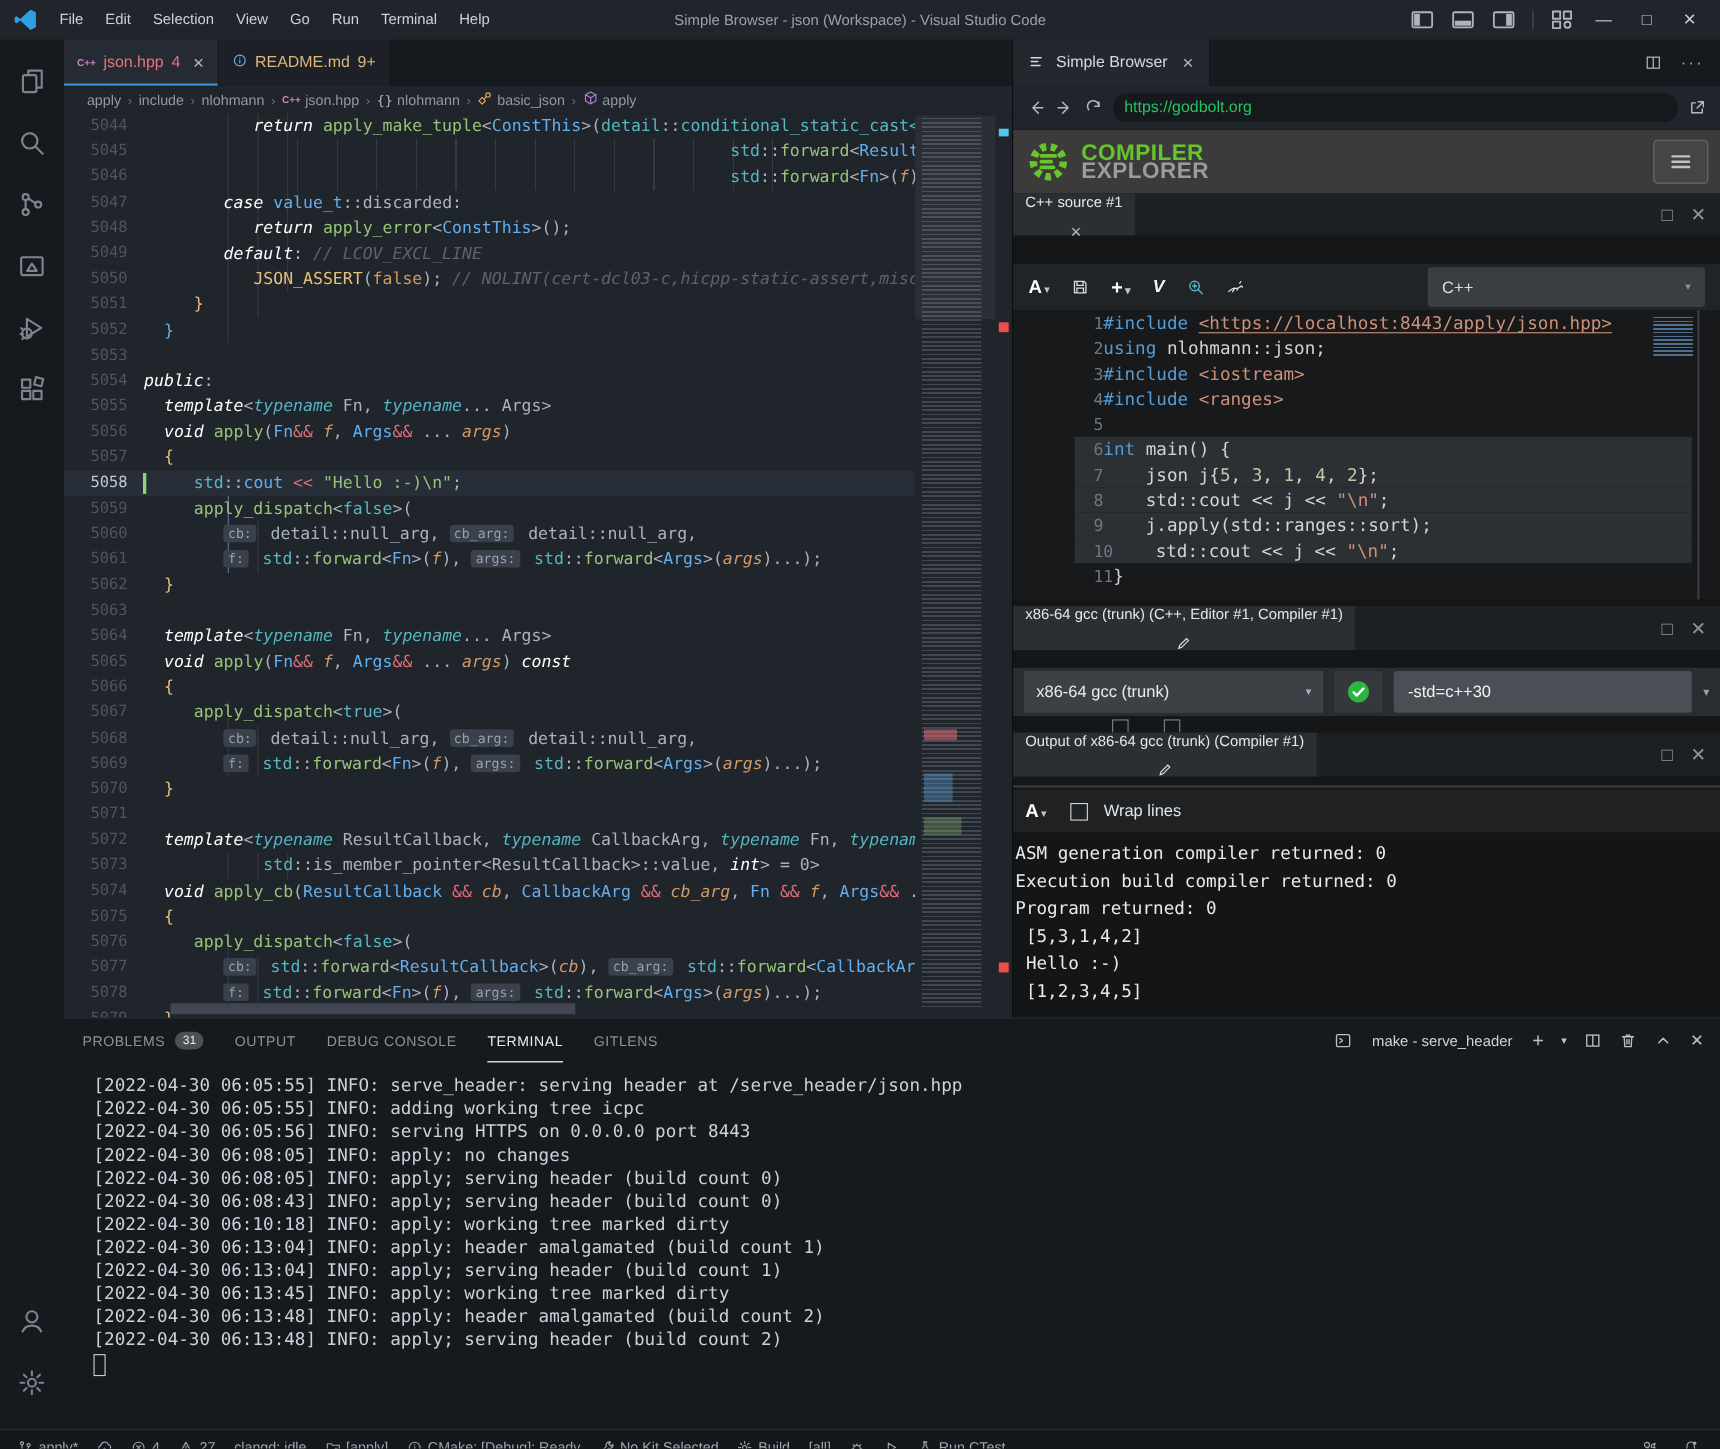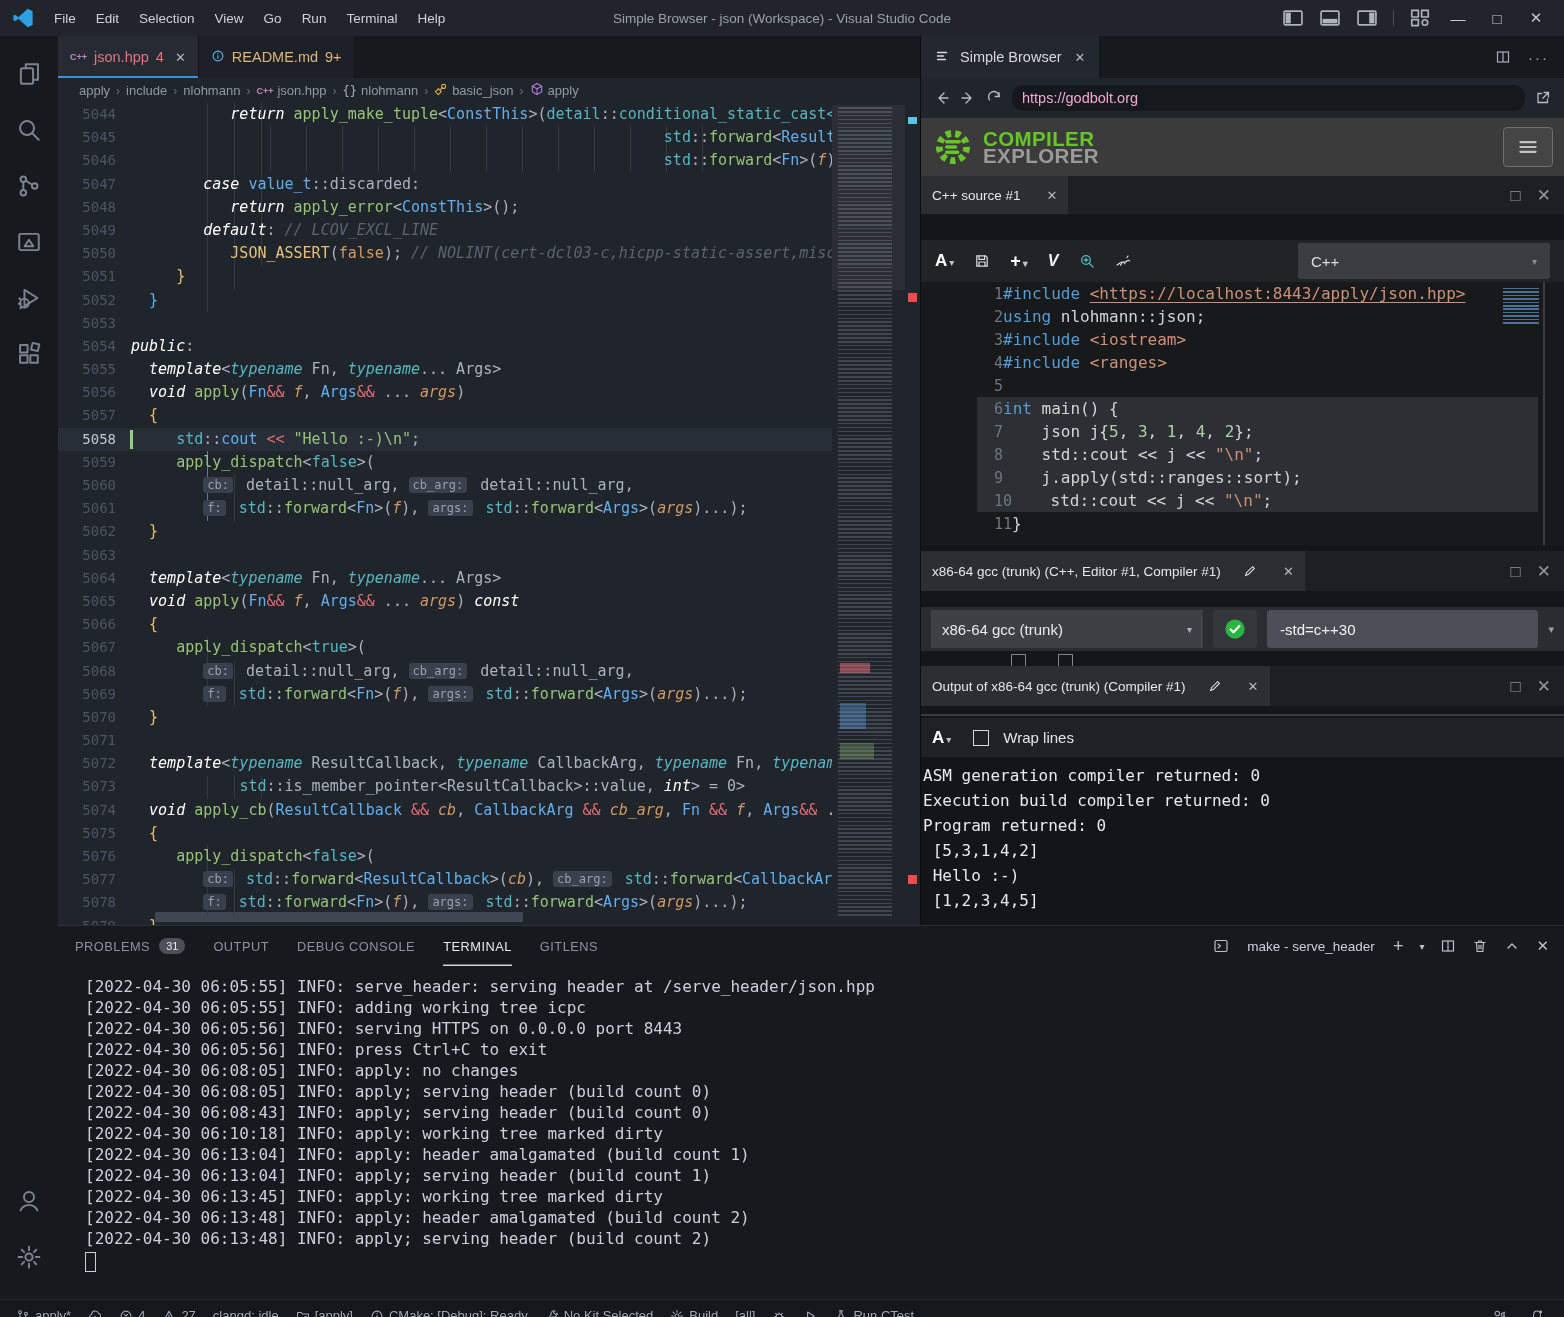"https://godbolt.org" #urlfield { color: #f9a8d4 -> #22c55e }
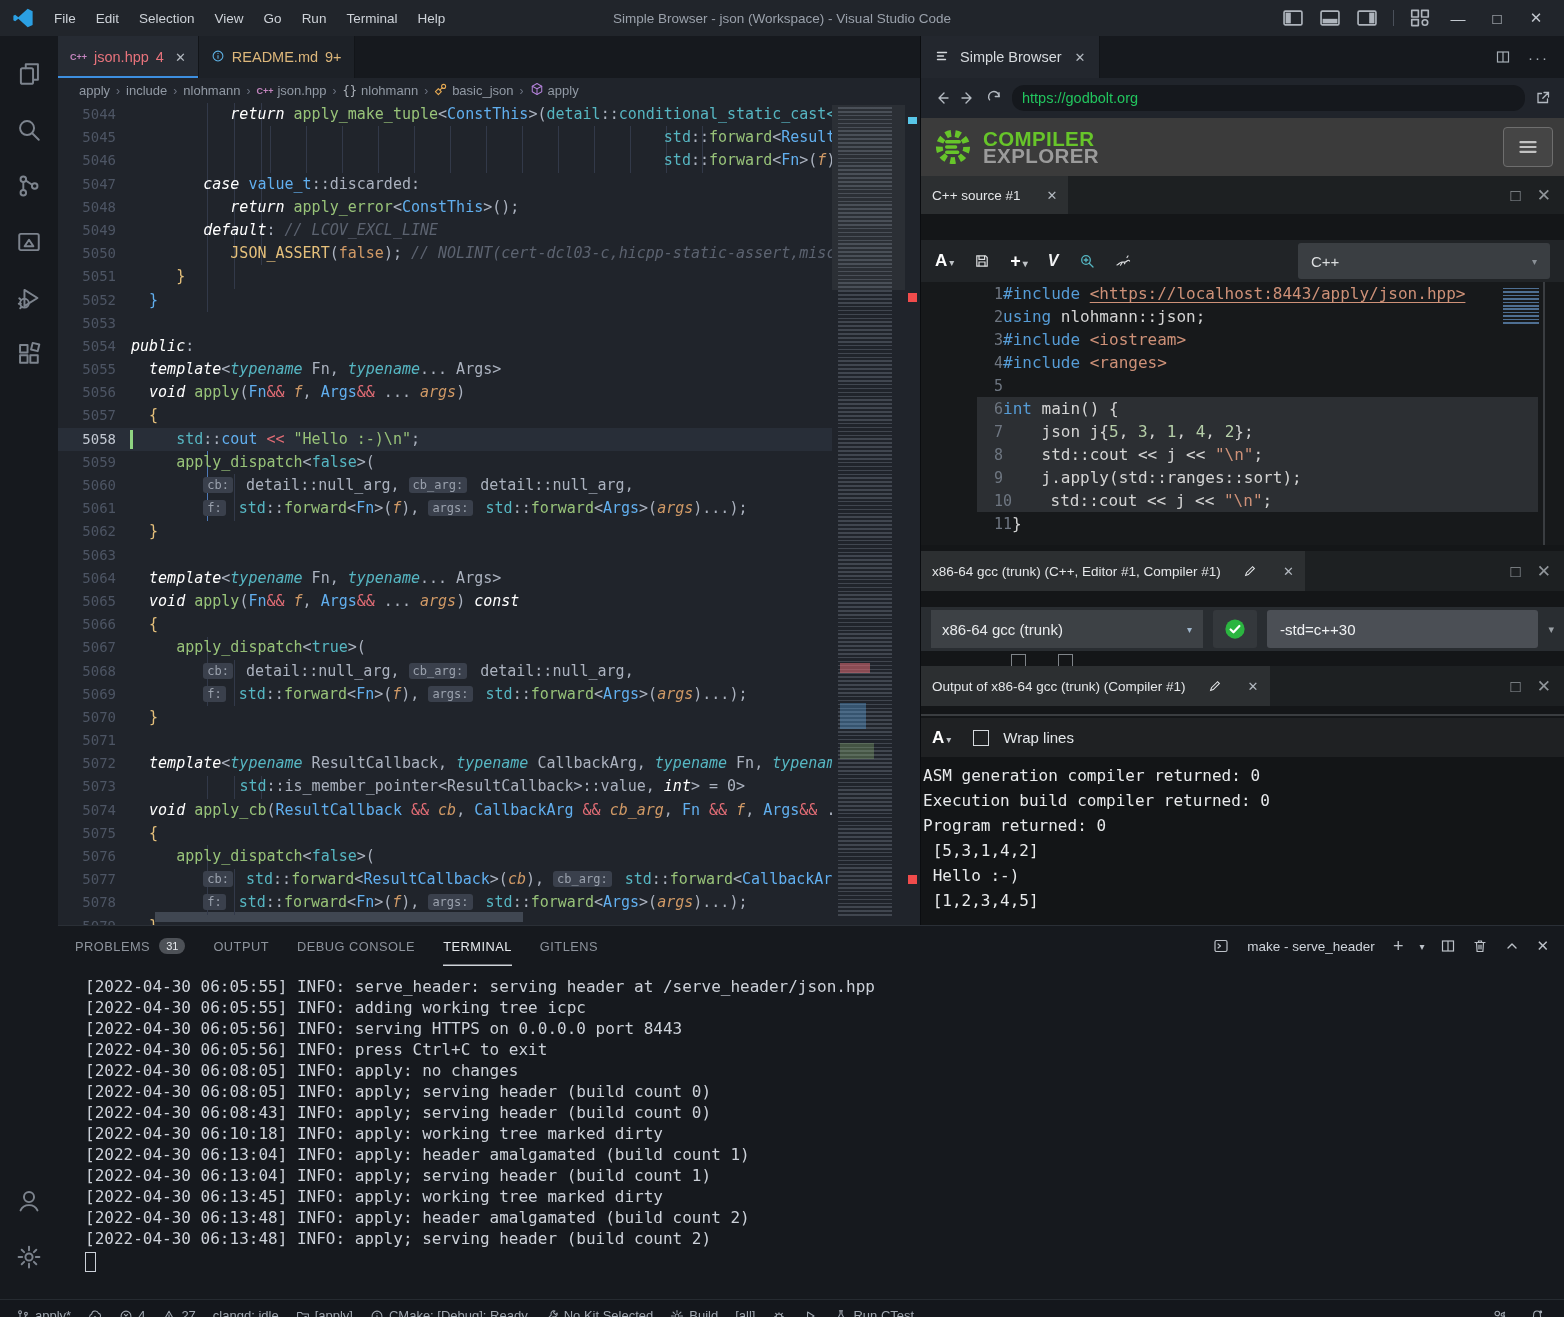"C++ source #1" .ptab { flex-direction: none -> column; gap: 22px -> 12px }
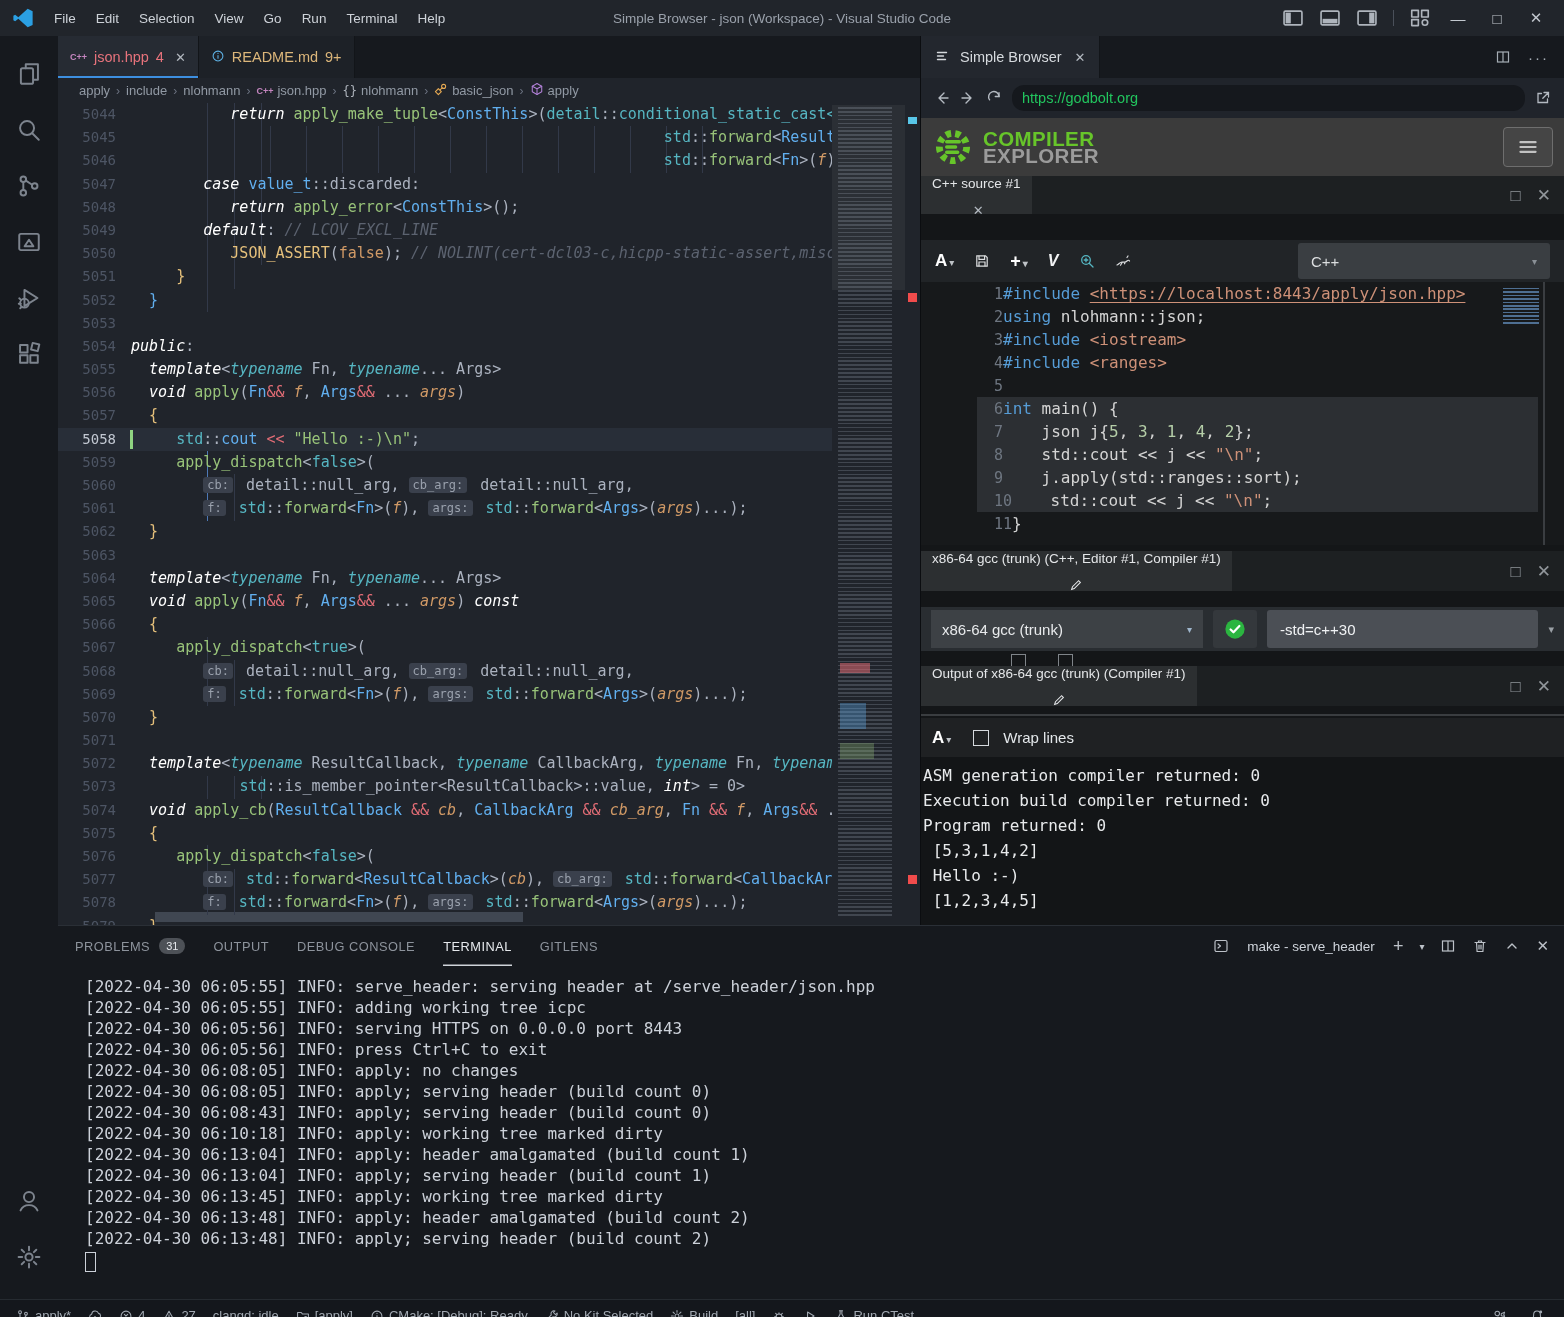"[2022-04-30 06:05:56] INFO: press Ctrl+C" div.tl { html: <div>[2022-04-30 06:05:56] INFO: press Ctrl+C to exit</div> -> none }
